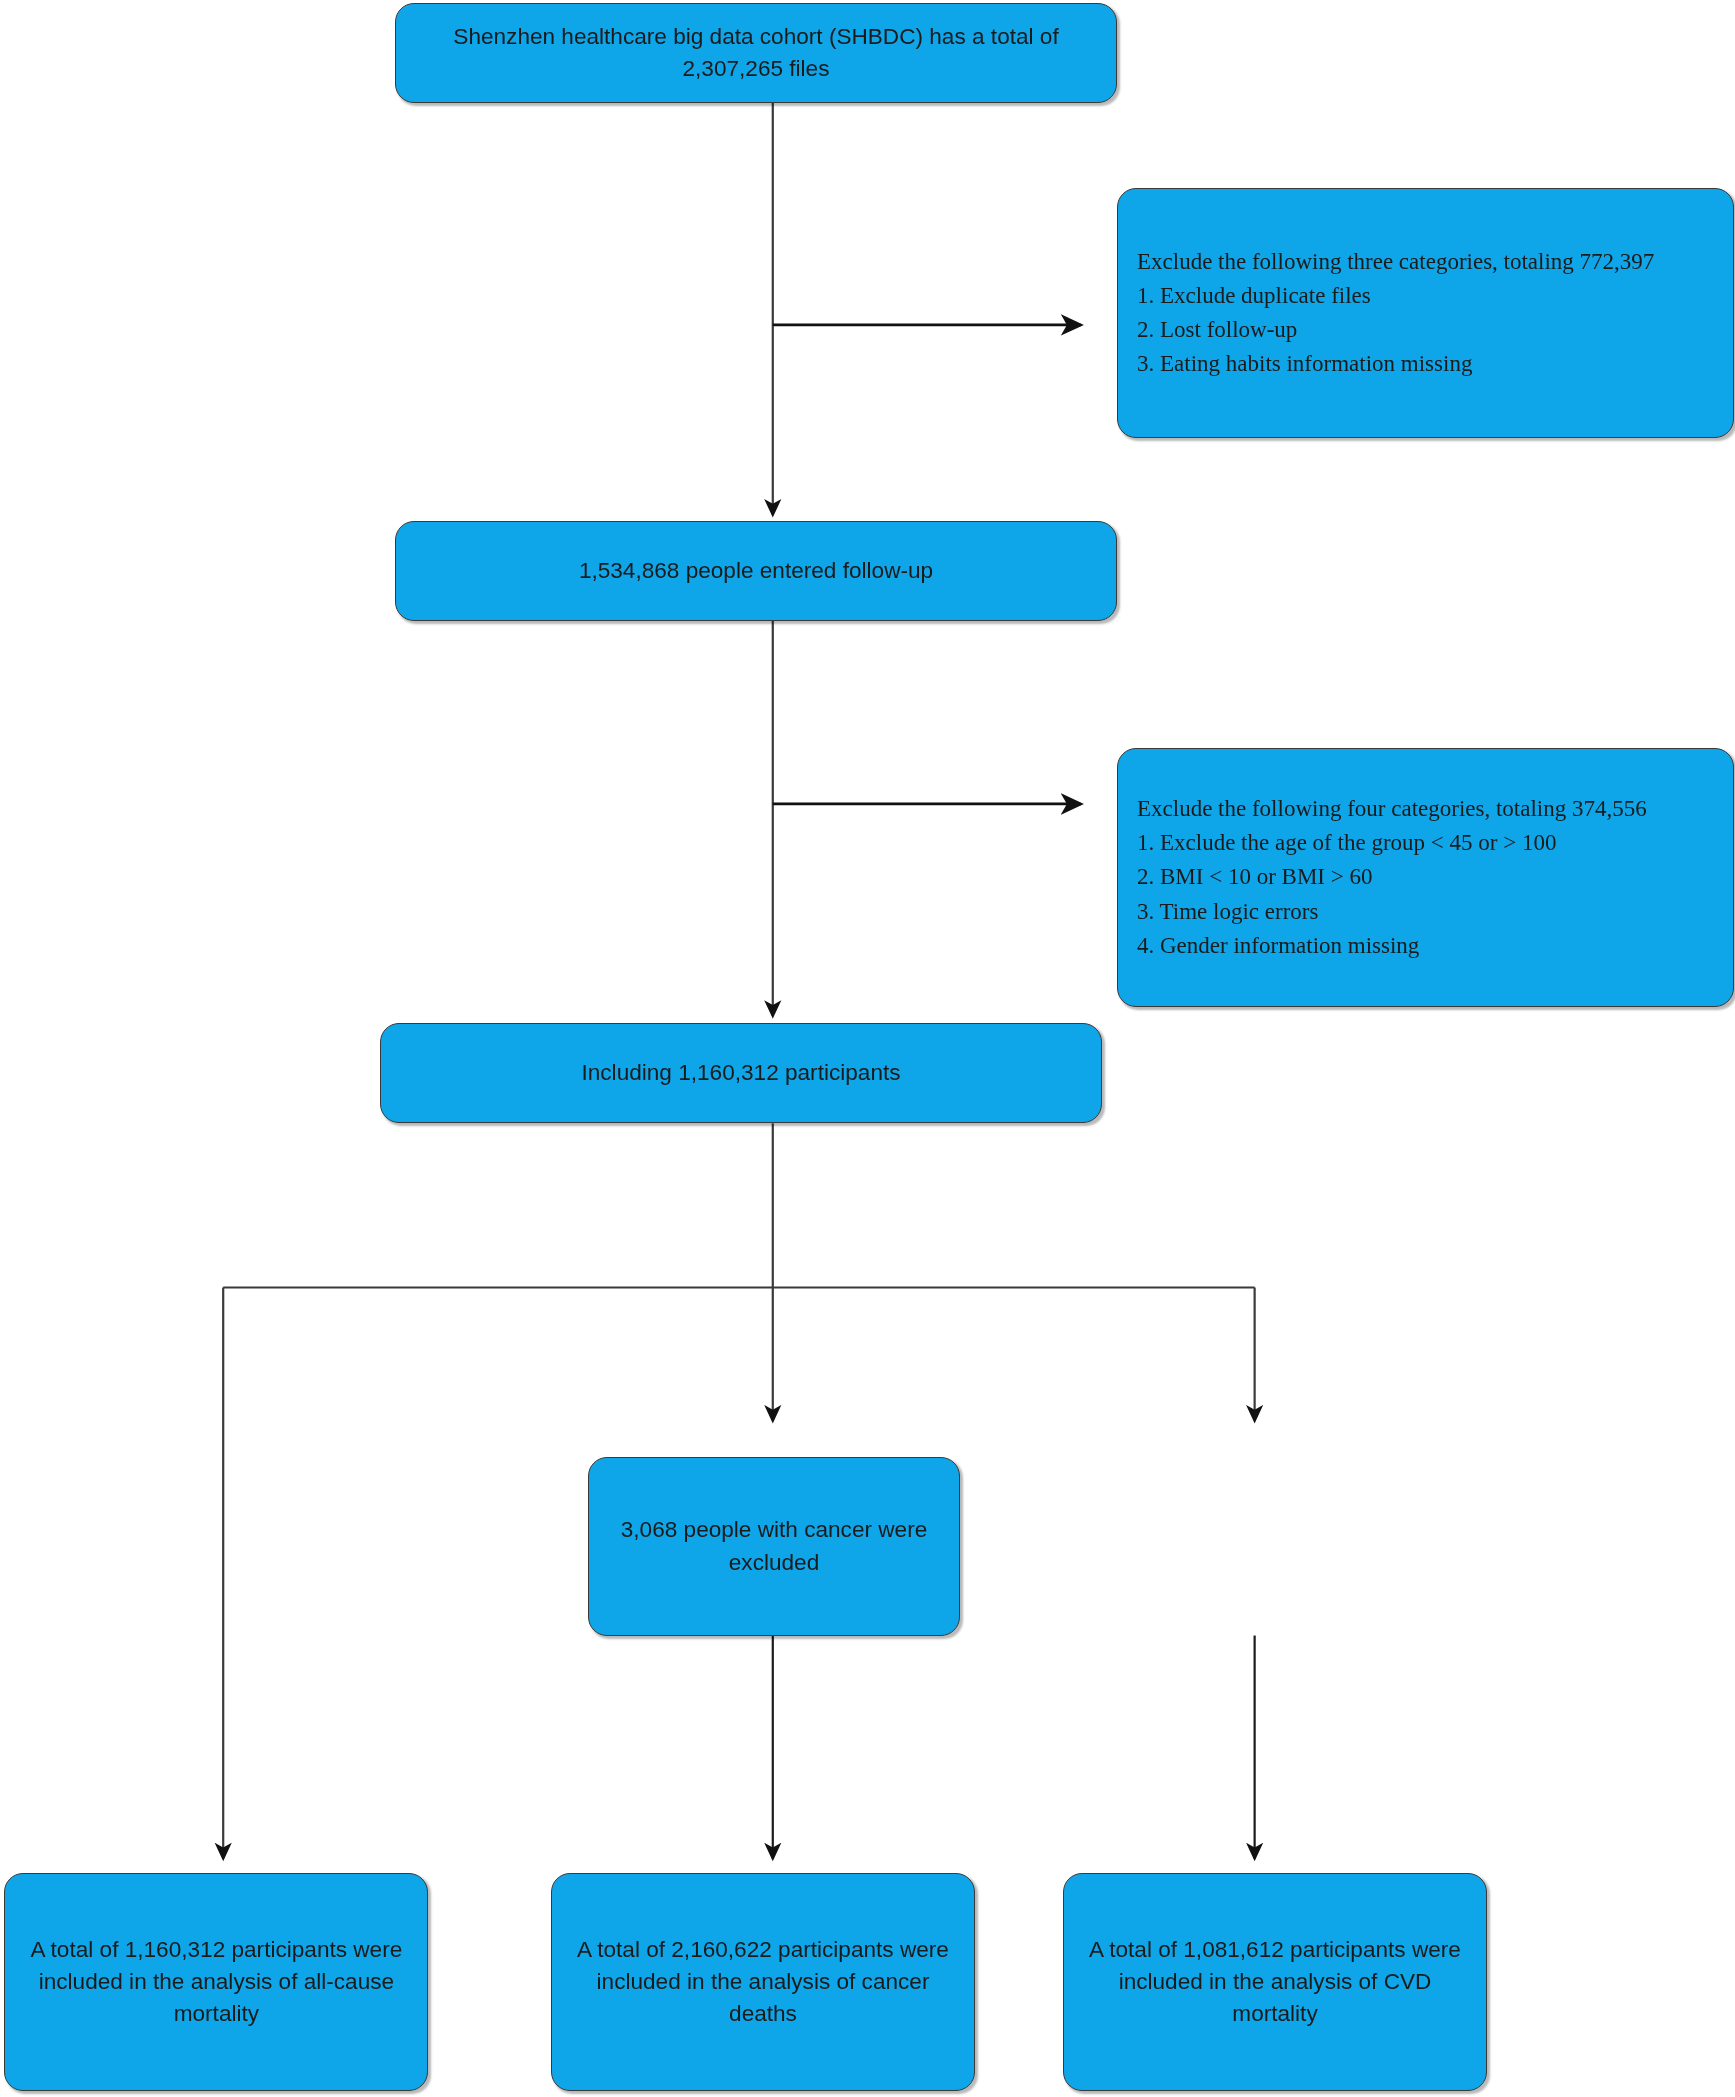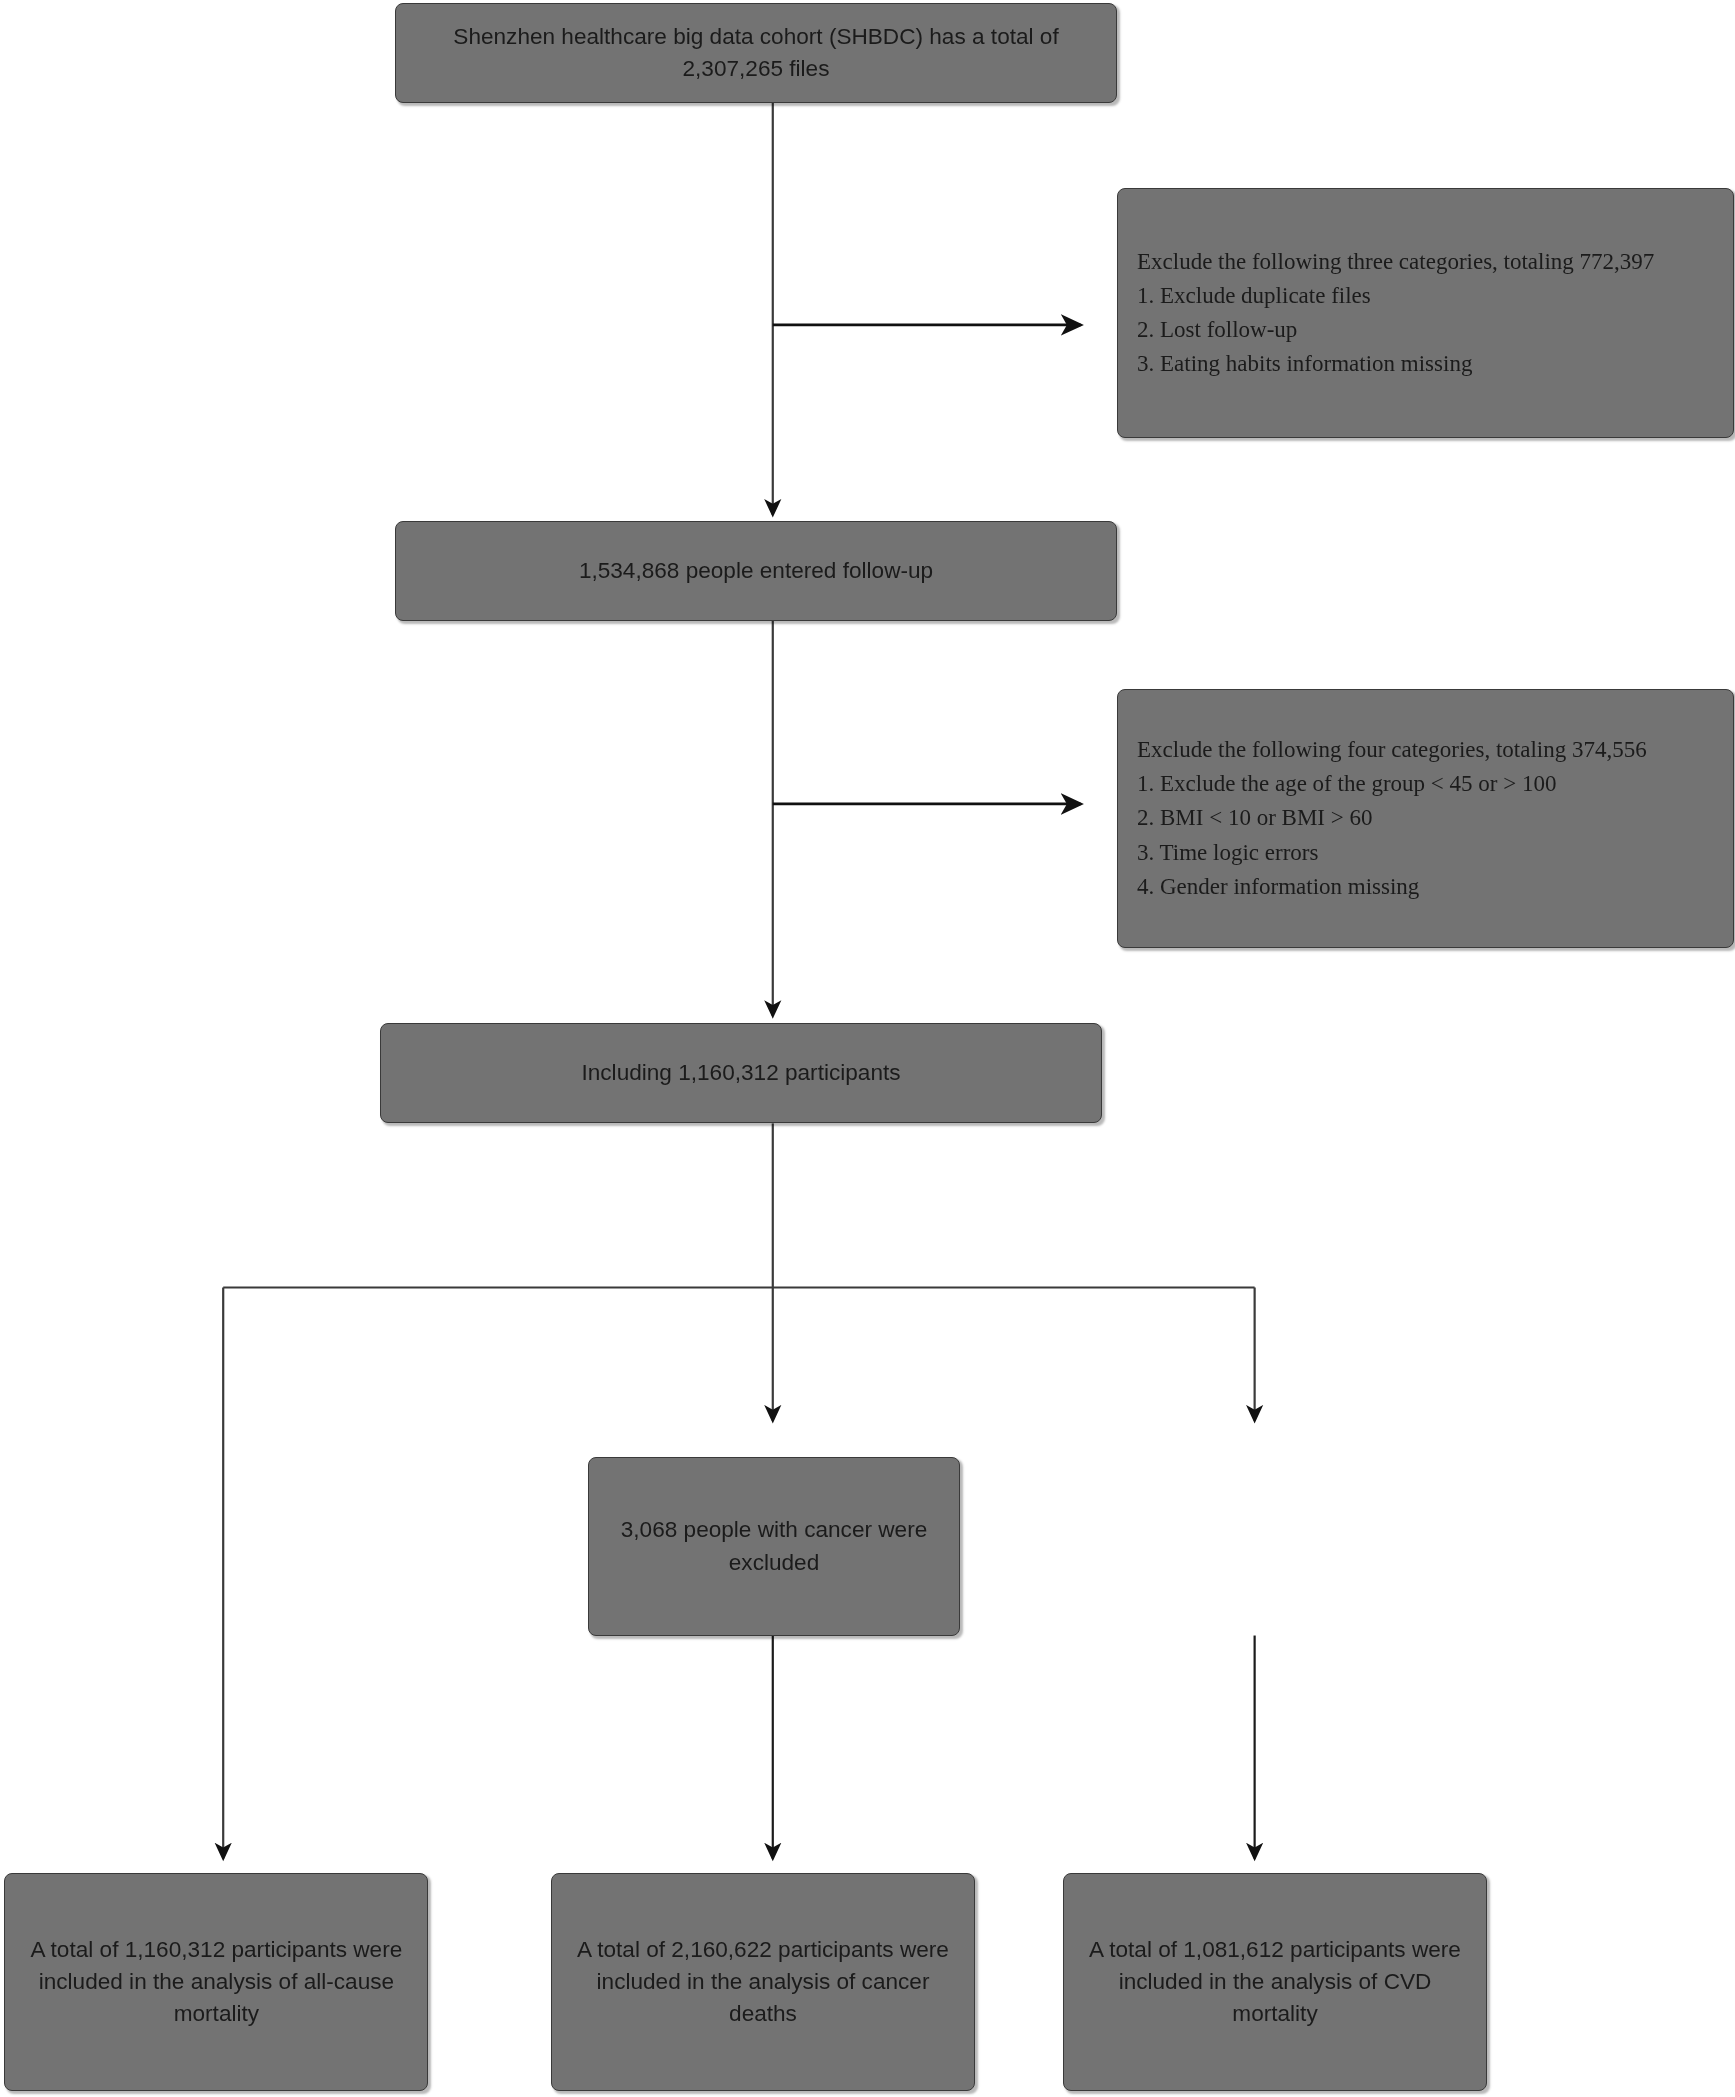"Shenzhen healthcare big data cohort" .node { background: #737373 -> #0ea5e9; border-radius: 8px -> 19px }
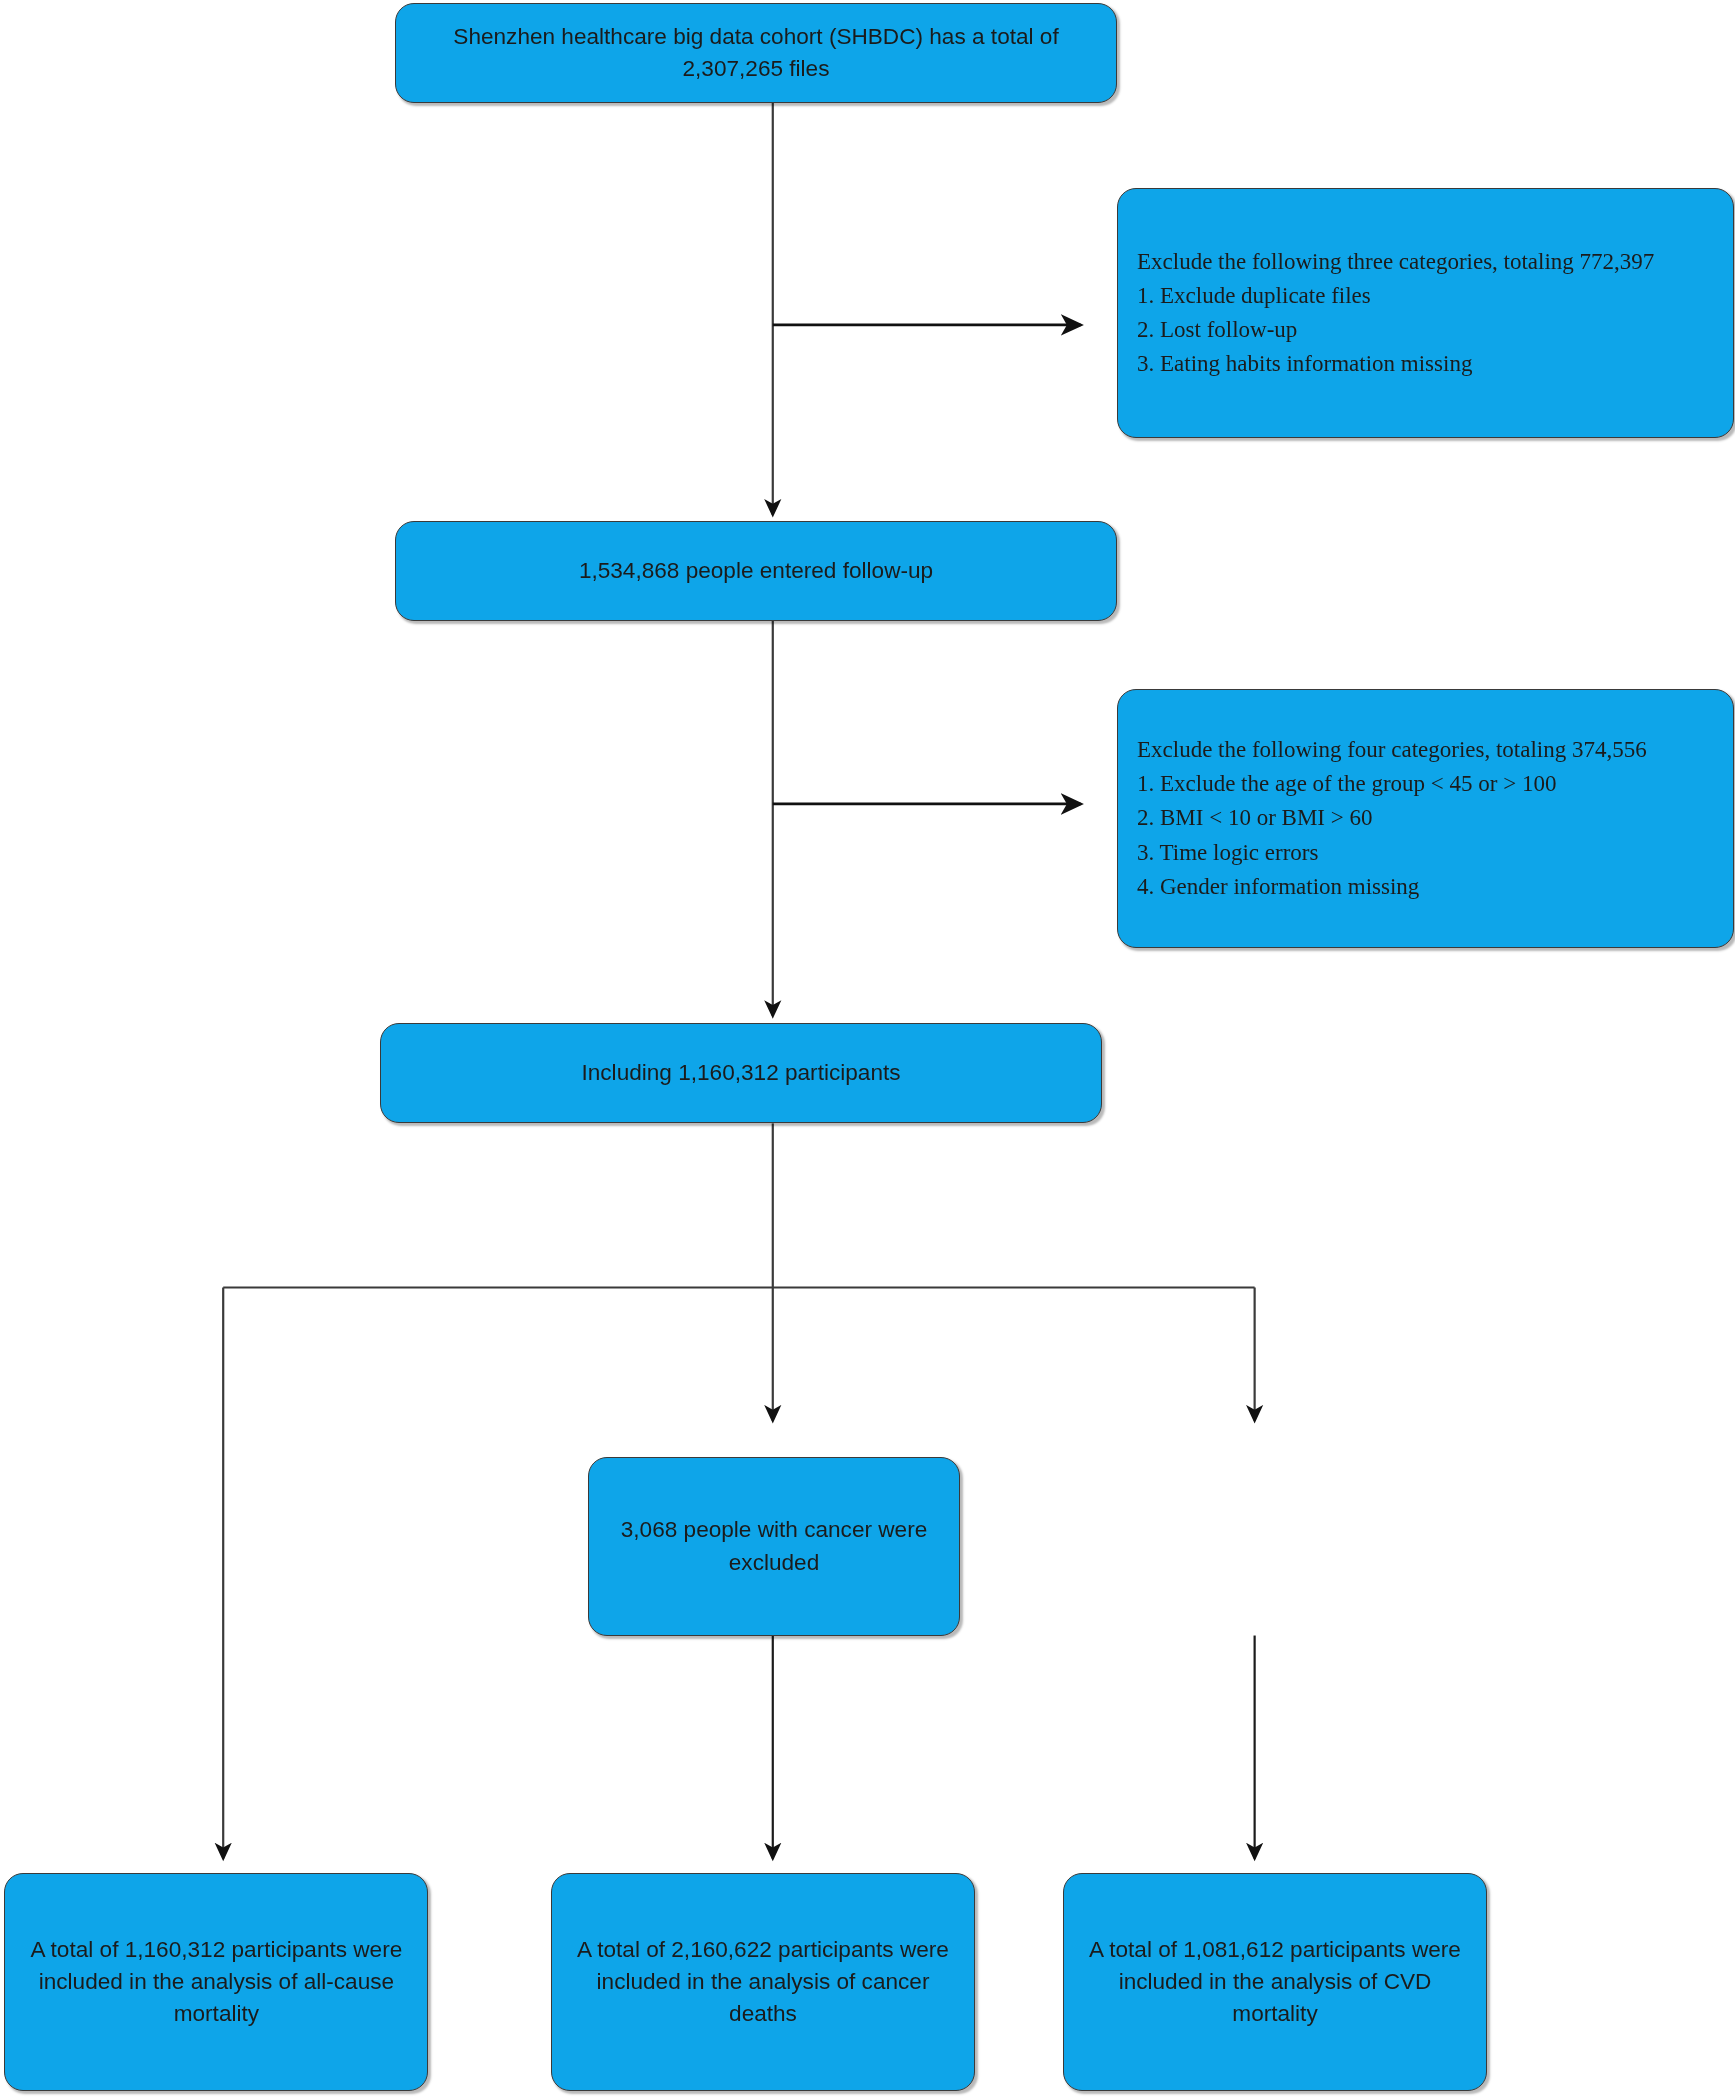"Exclude the following four categories," div.node { top: 689px -> 748px }
